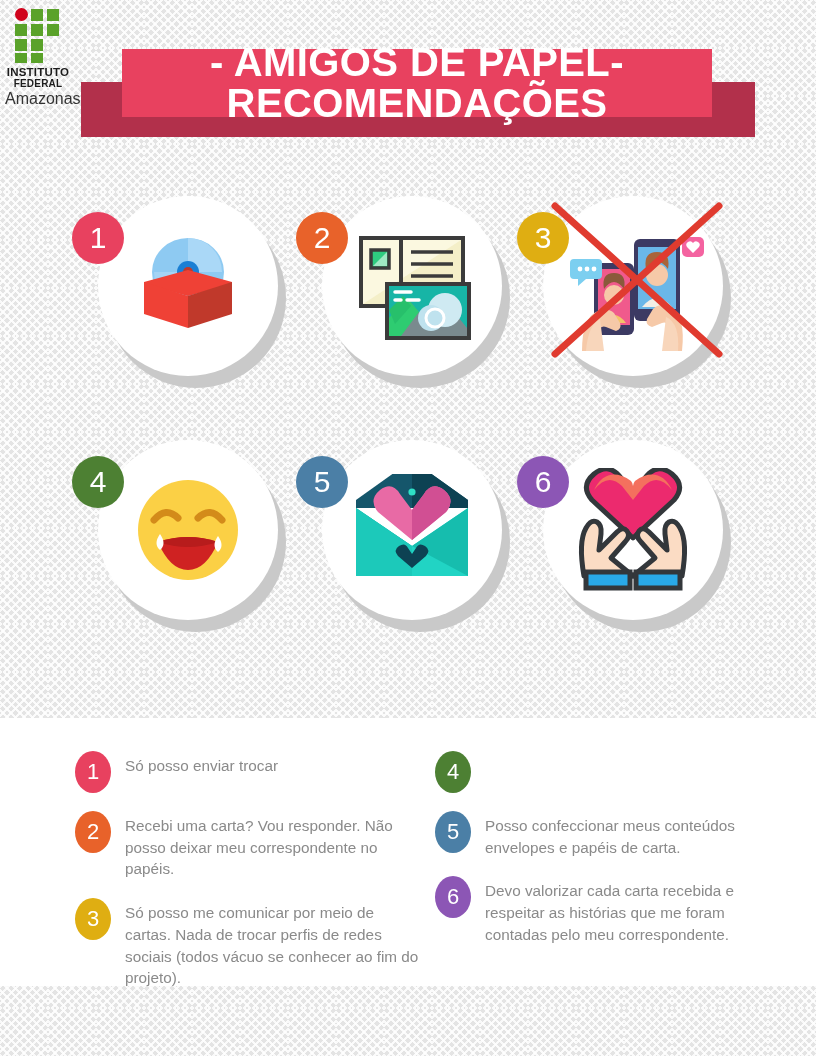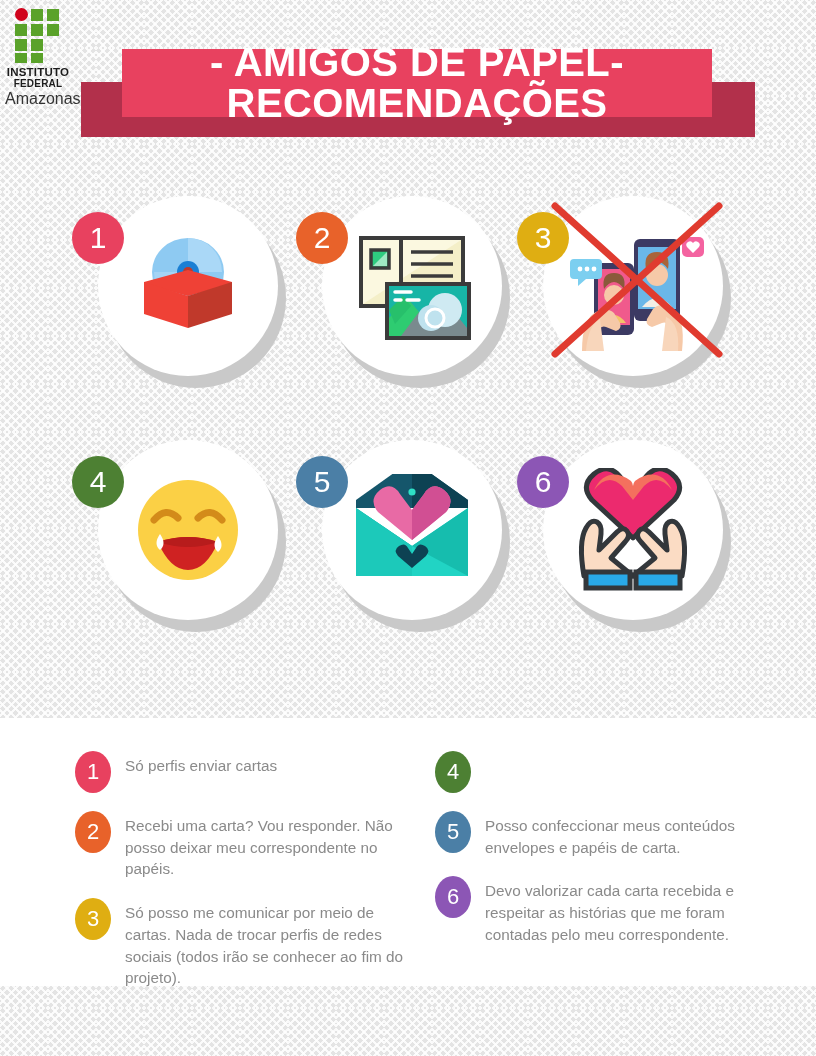"Só perfis enviar cartas" div.list-text { text: perfis enviar cartas -> posso enviar trocar }
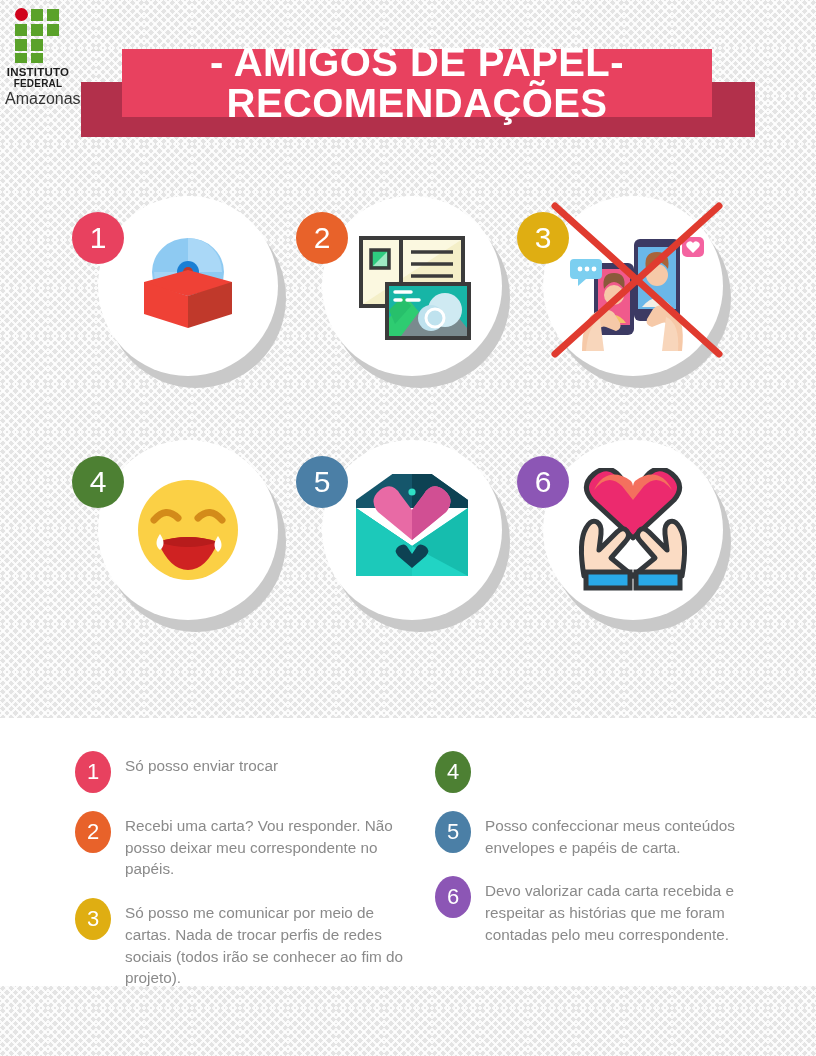"Só posso me comunicar por" div.list-text { text: irão -> vácuo }
